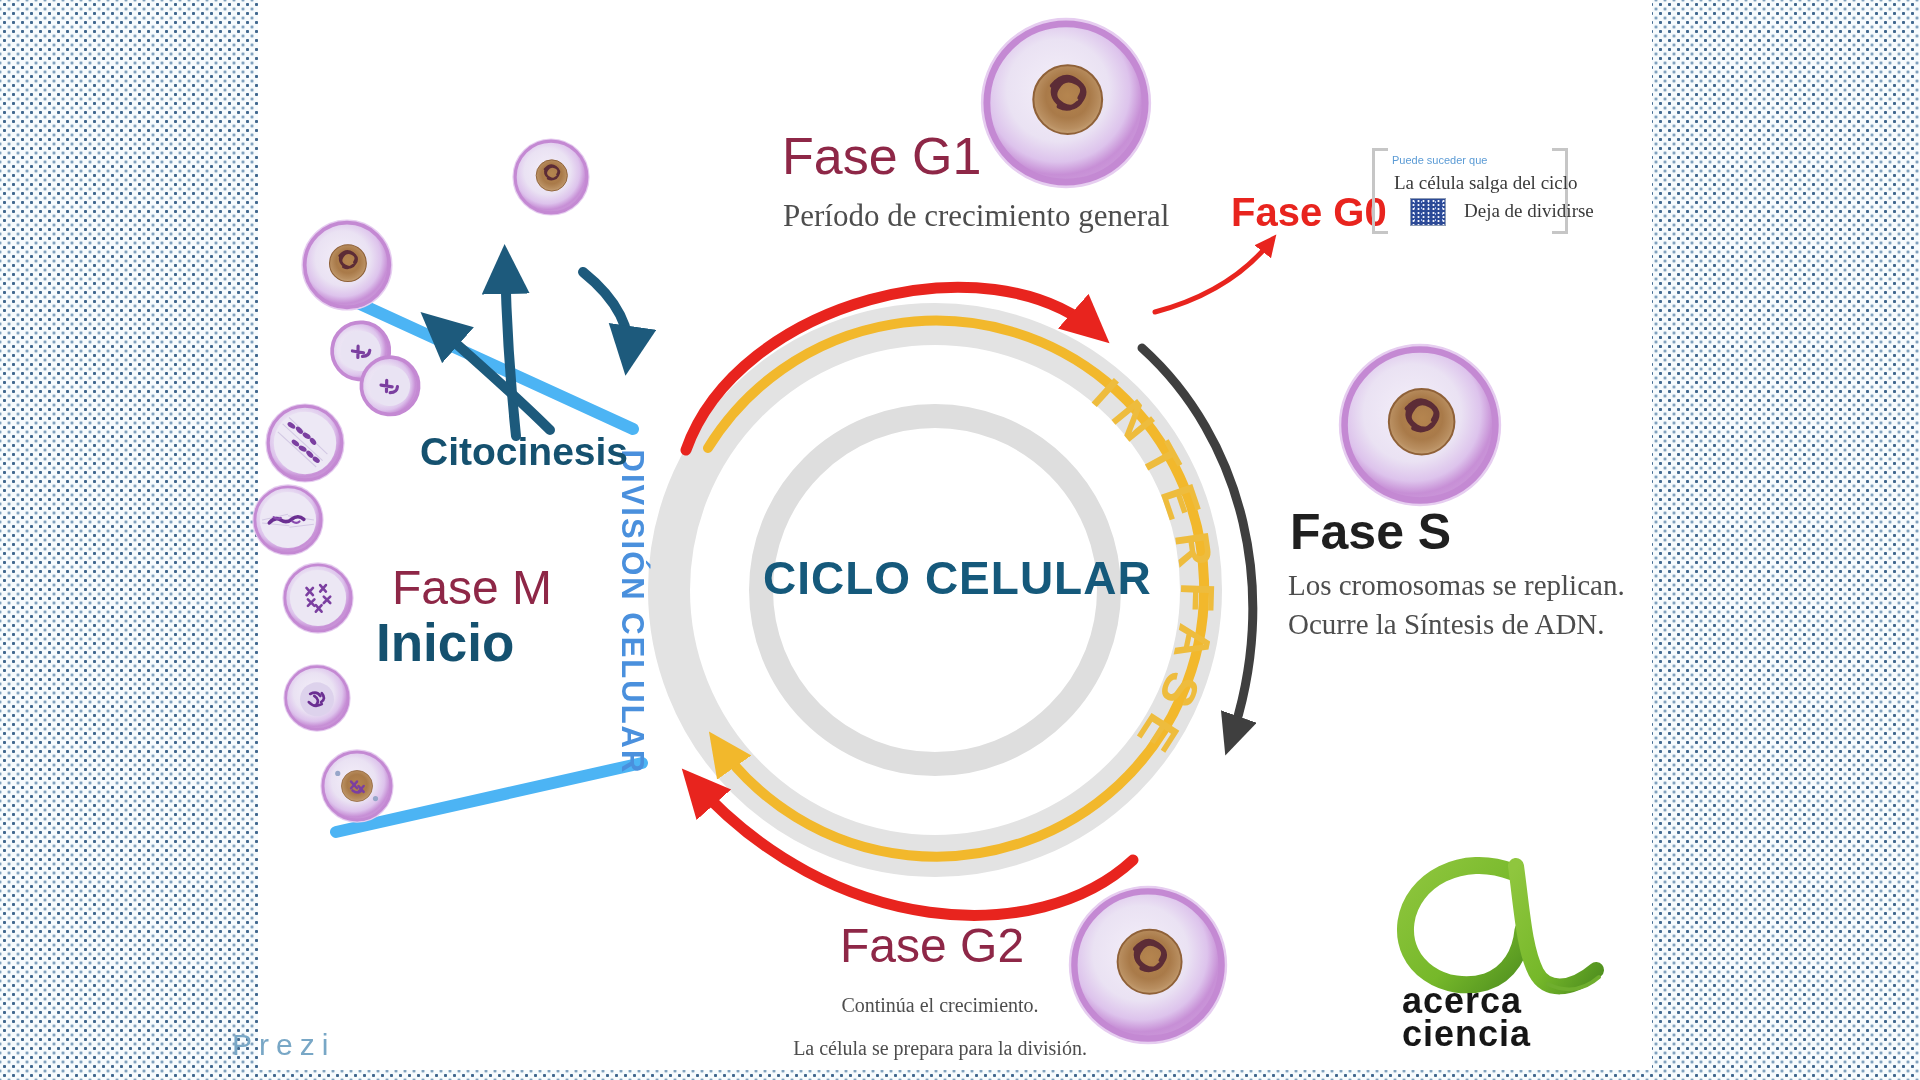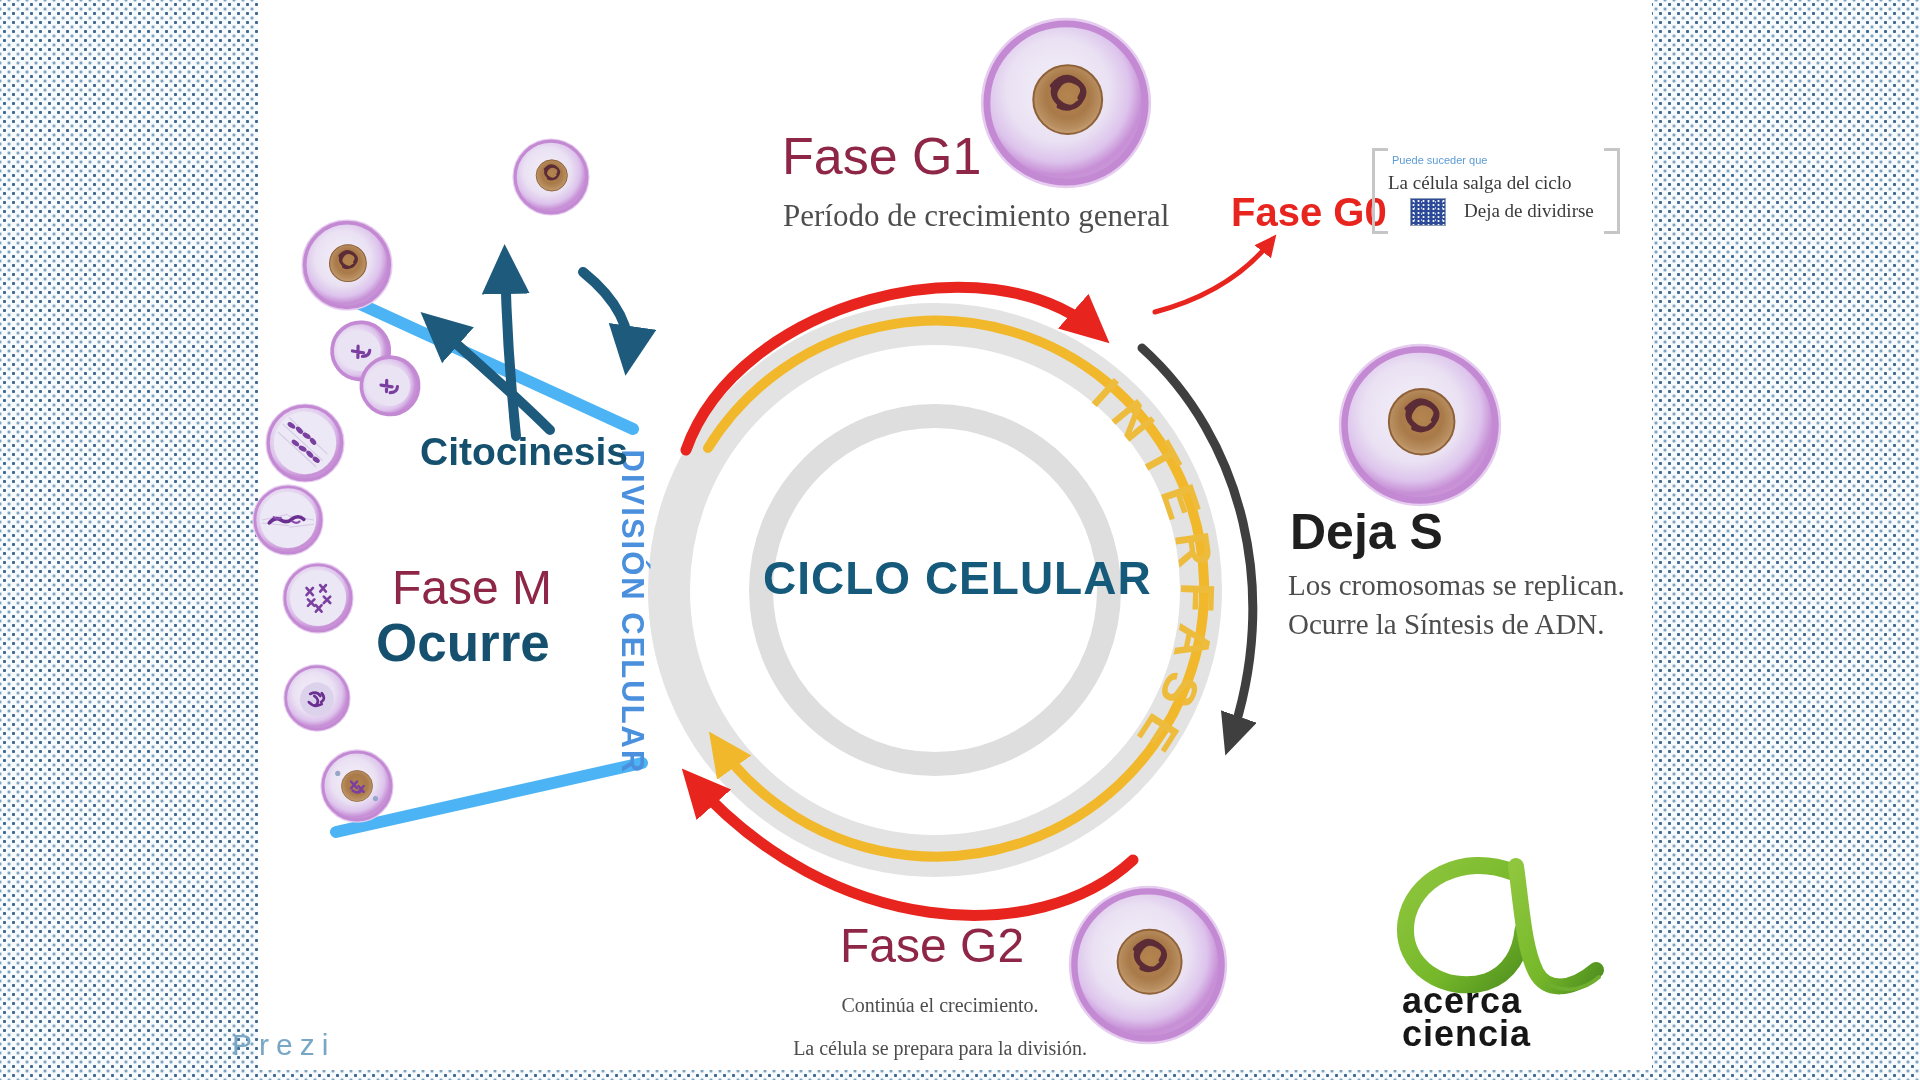"Puede suceder que" #g0-box { width: 248px -> 196px }
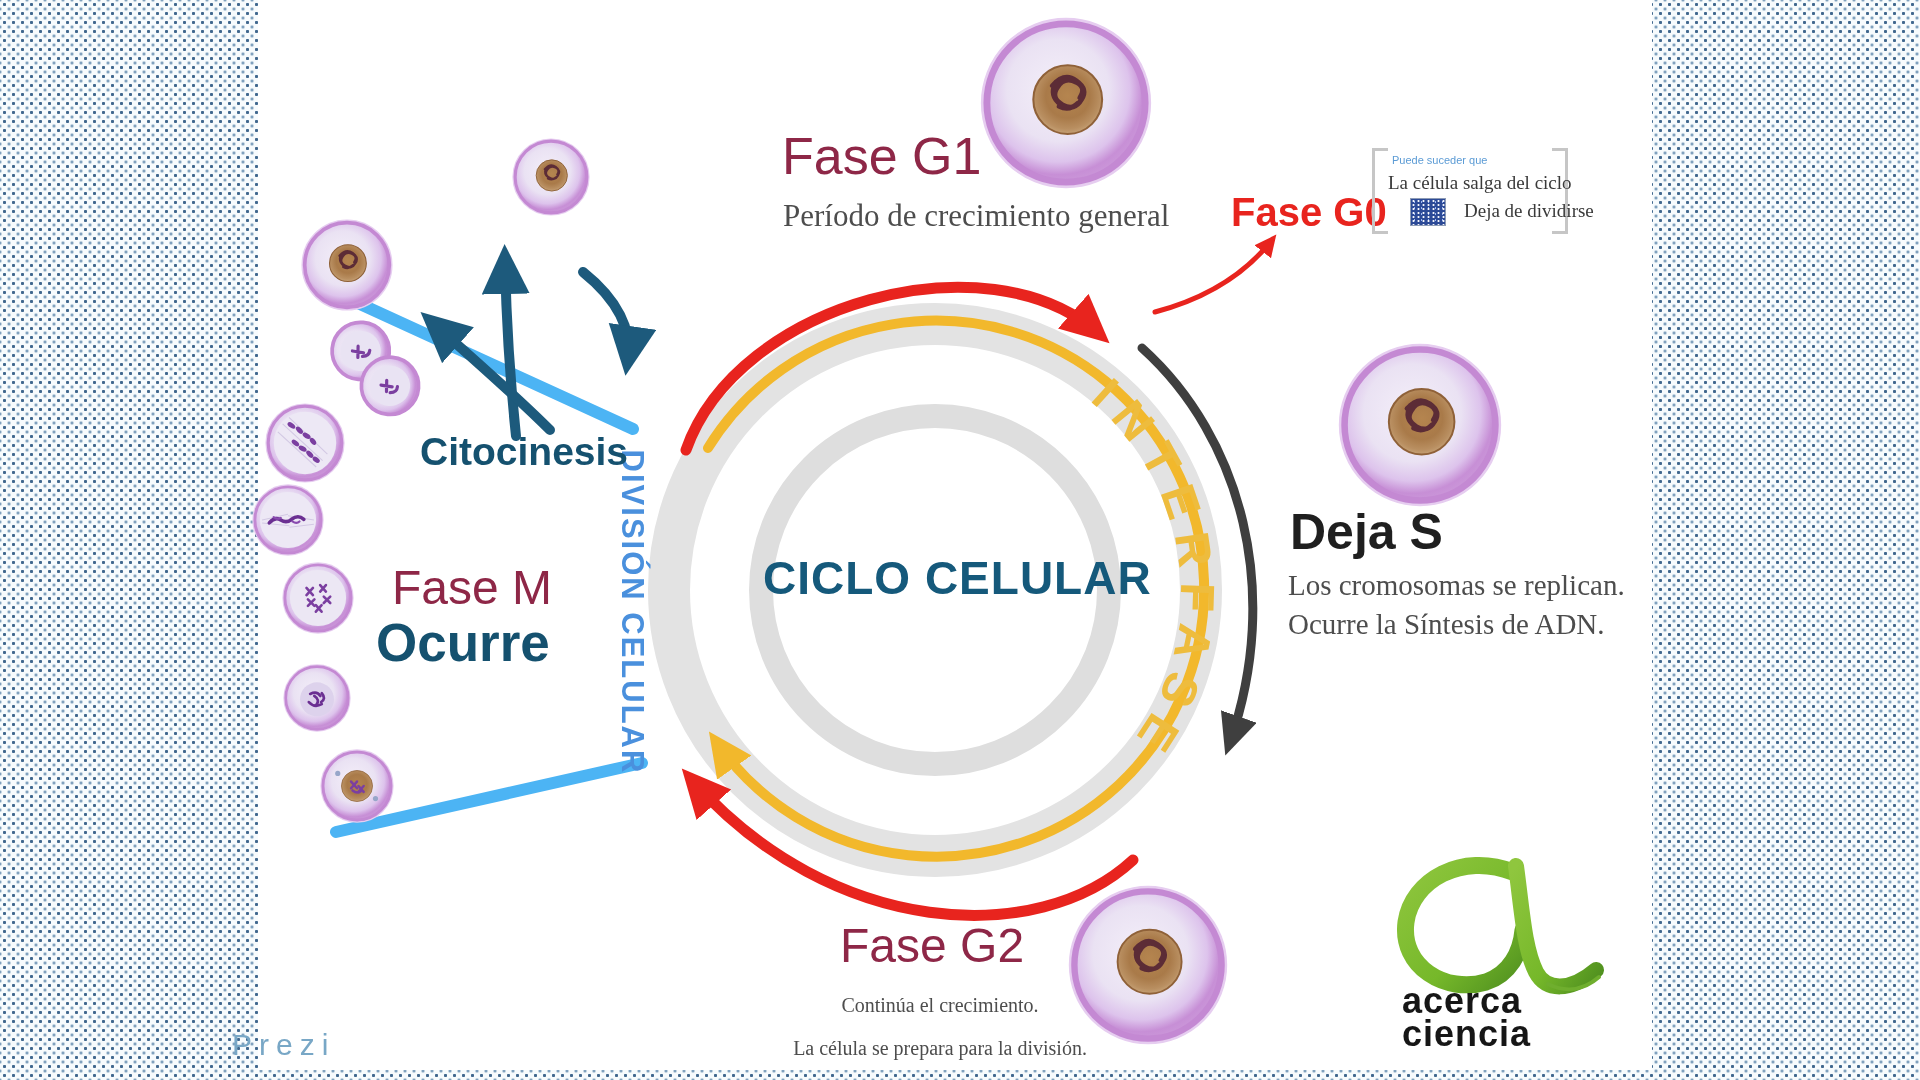"La célula salga del ciclo" #g0-line1 { left: 16px -> 22px }
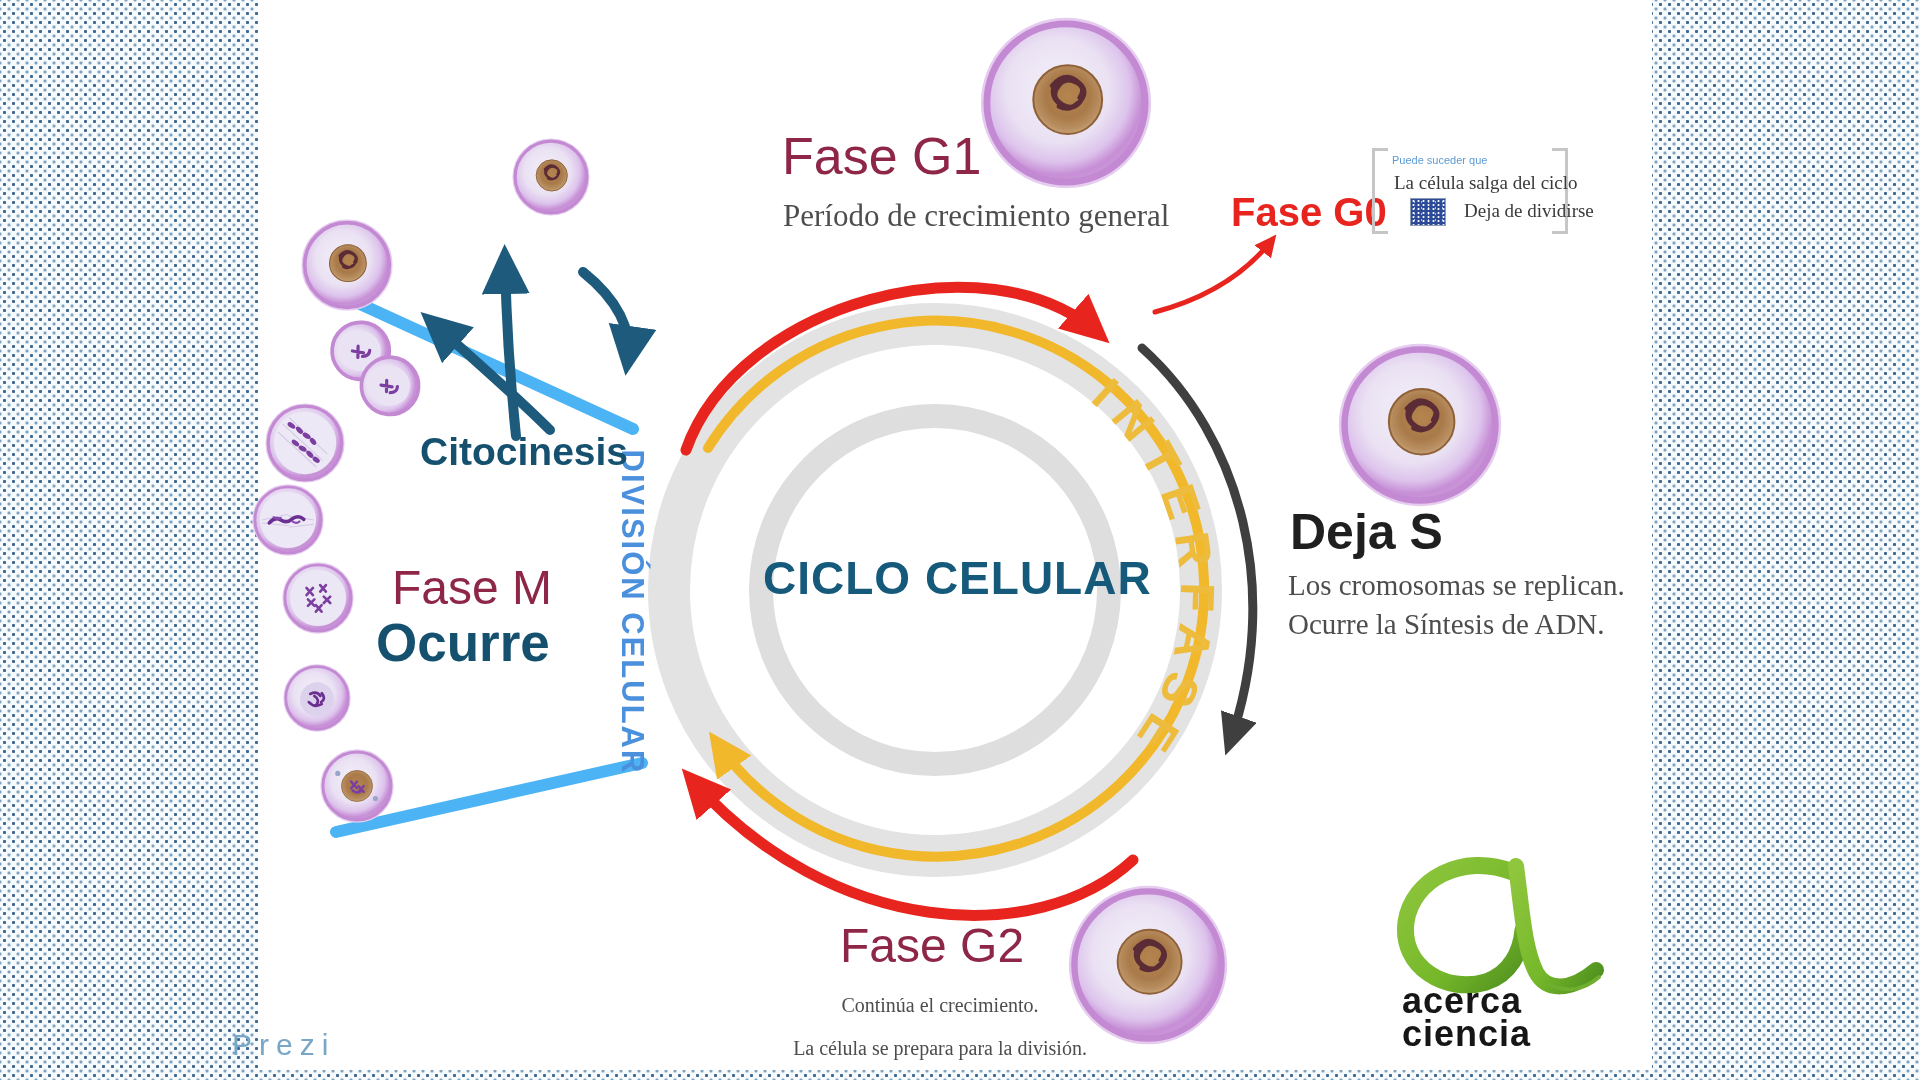"Deja S" div.abs { text: Deja -> Fase }
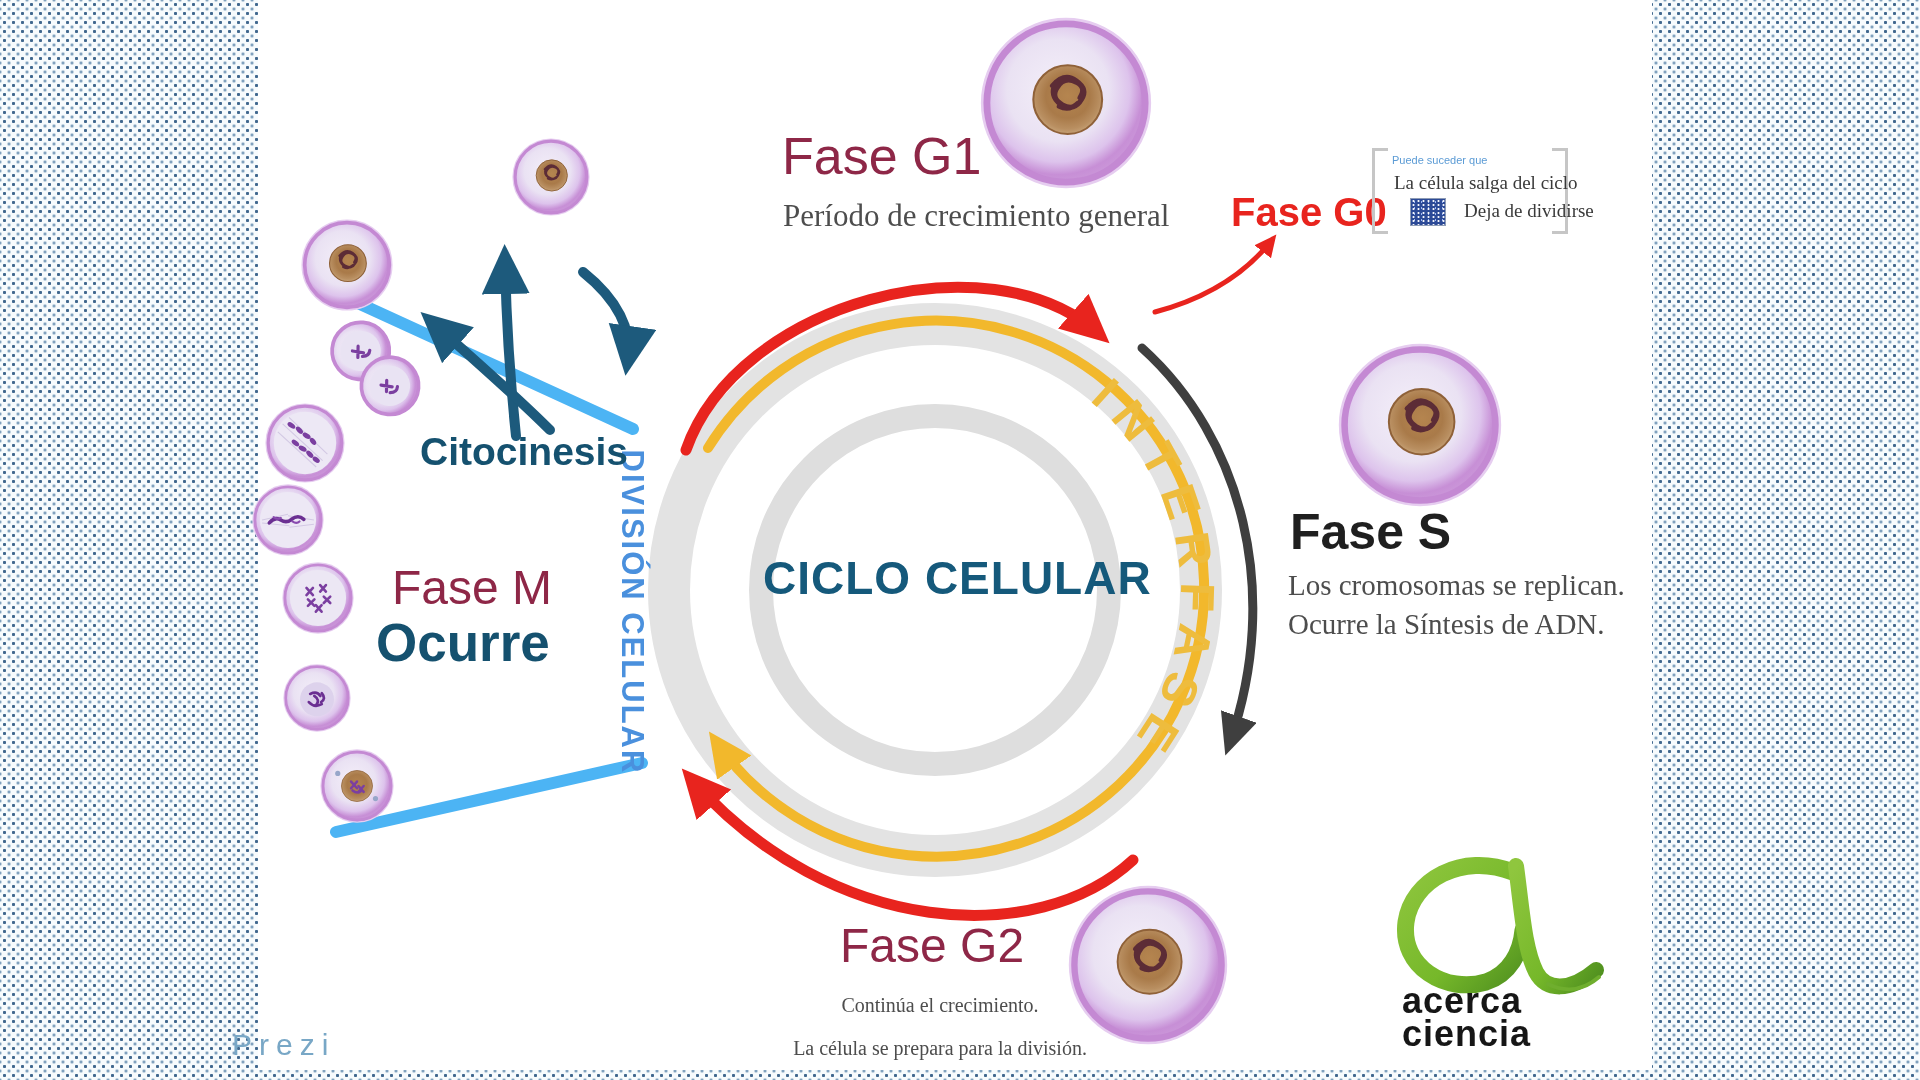"Ocurre" div.abs { text: Ocurre -> Inicio }
